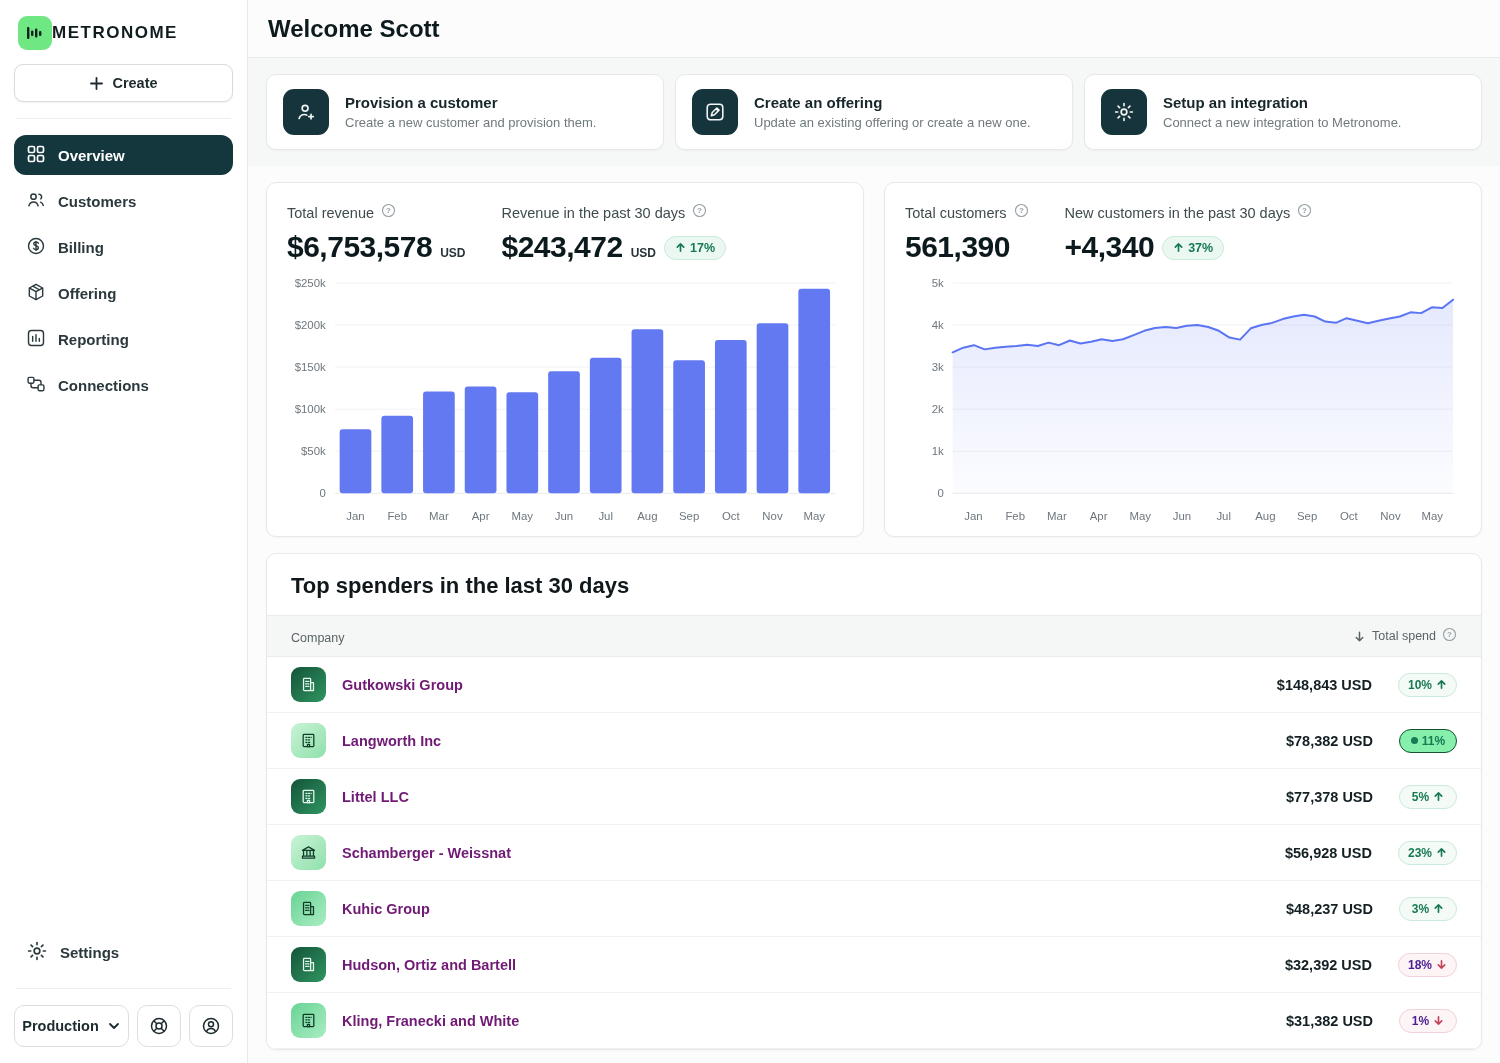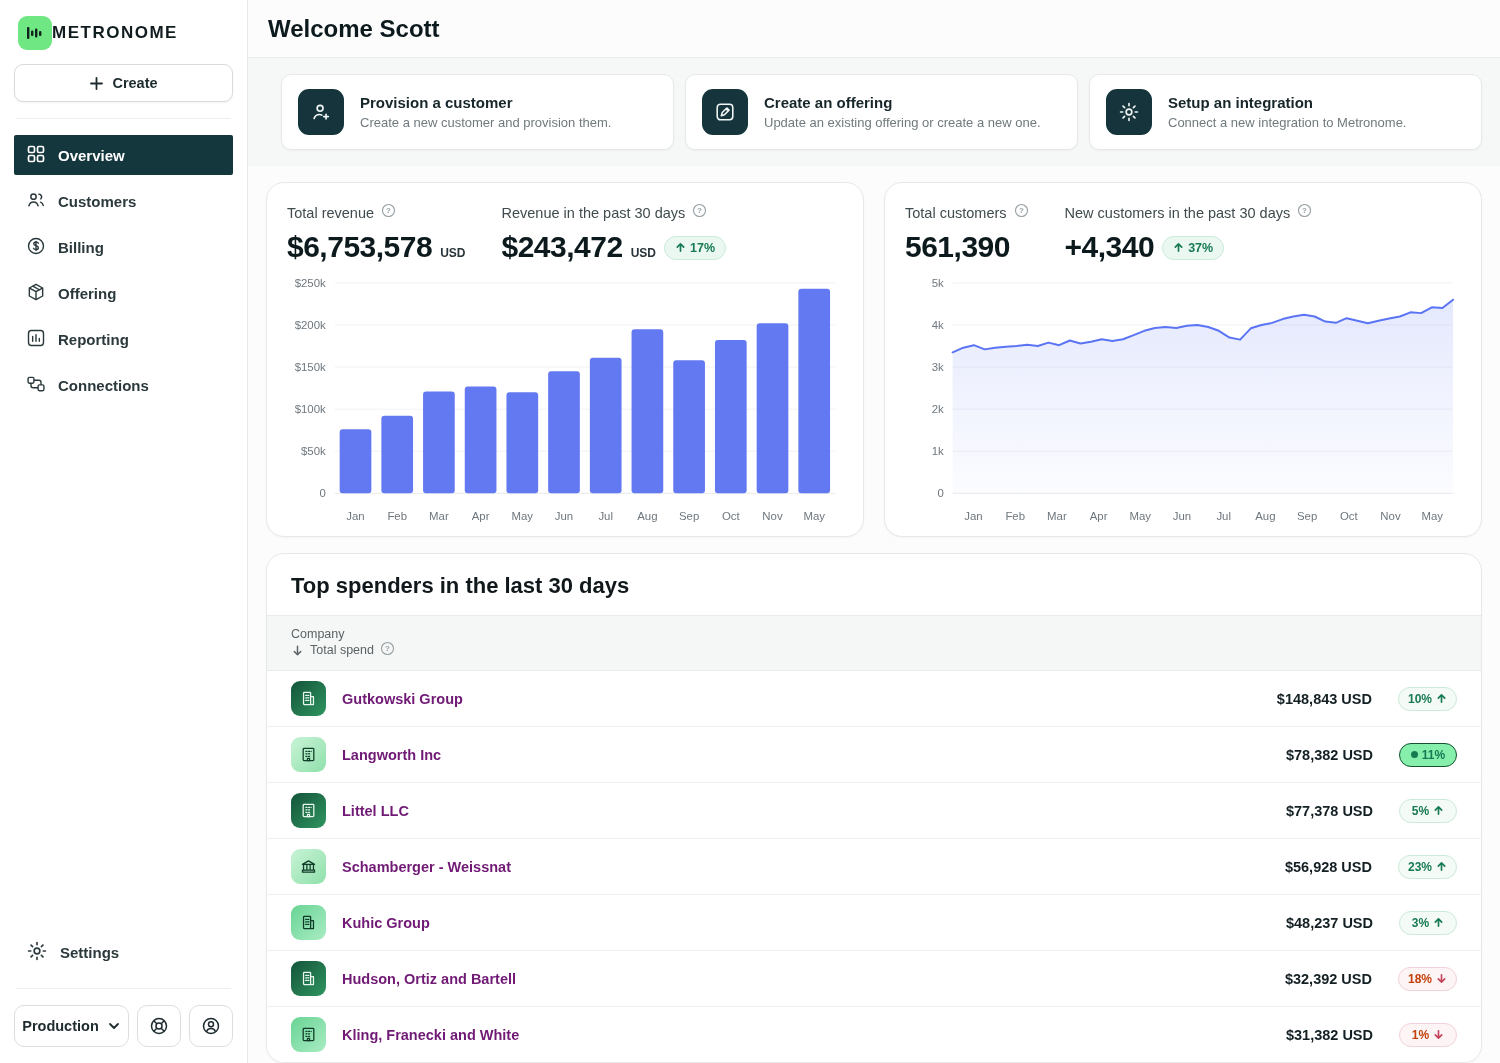"Provision a customer" .action-cards { margin-left: 15px -> none }
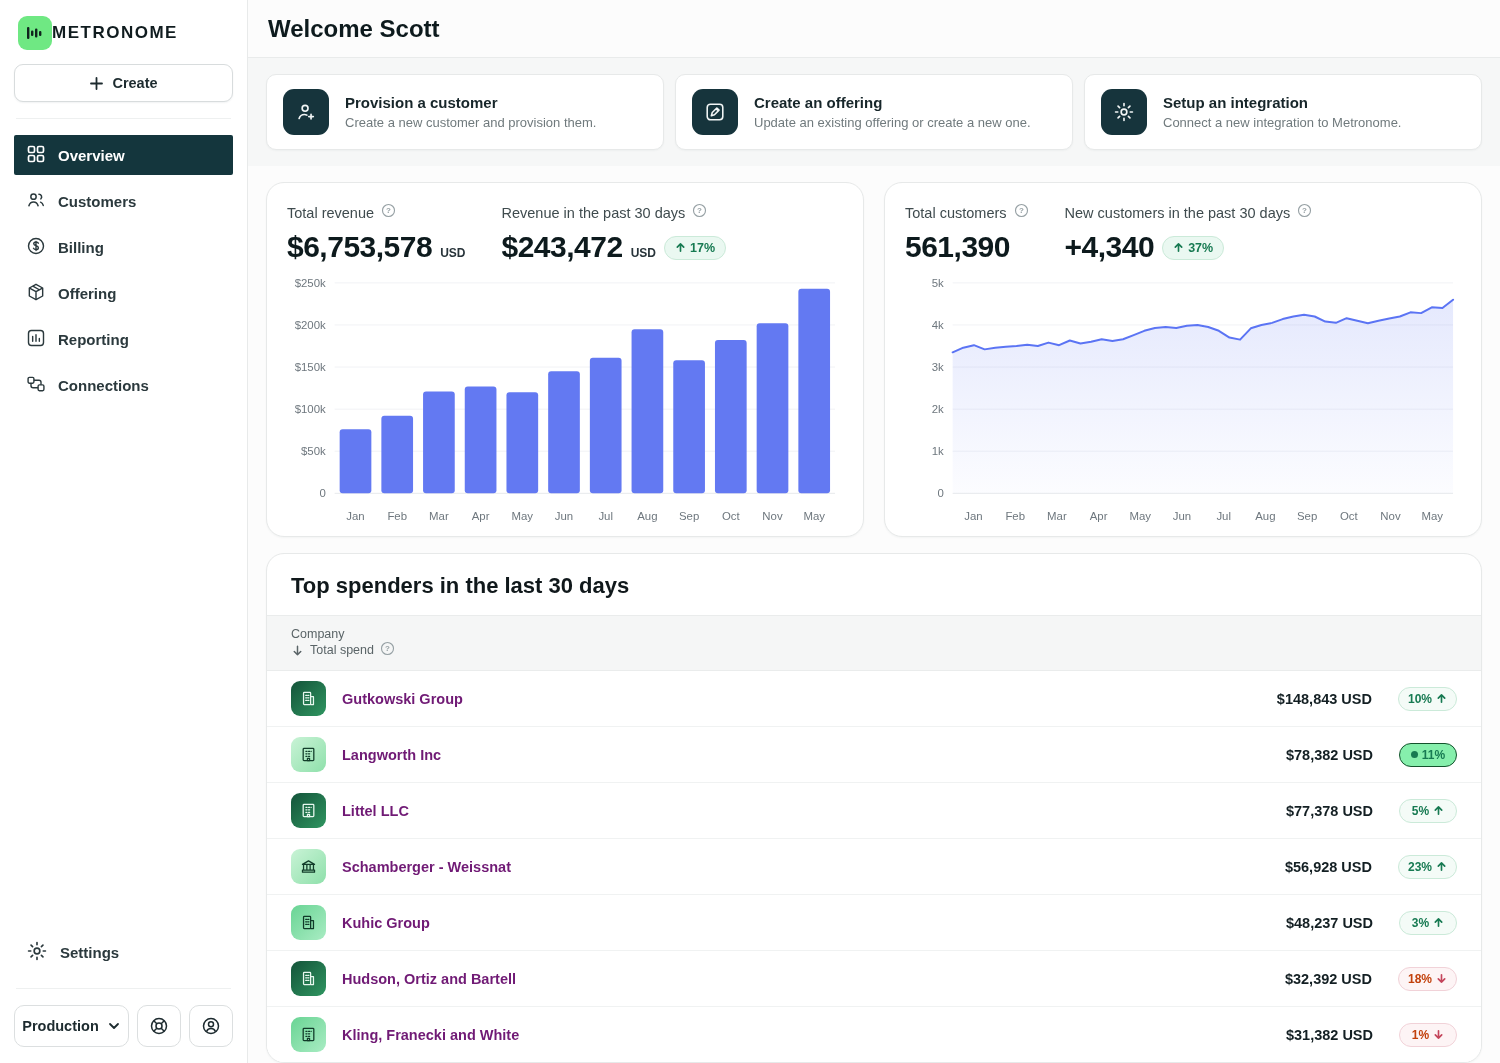"Overview" .nav-item { border-radius: 2px -> 12px }
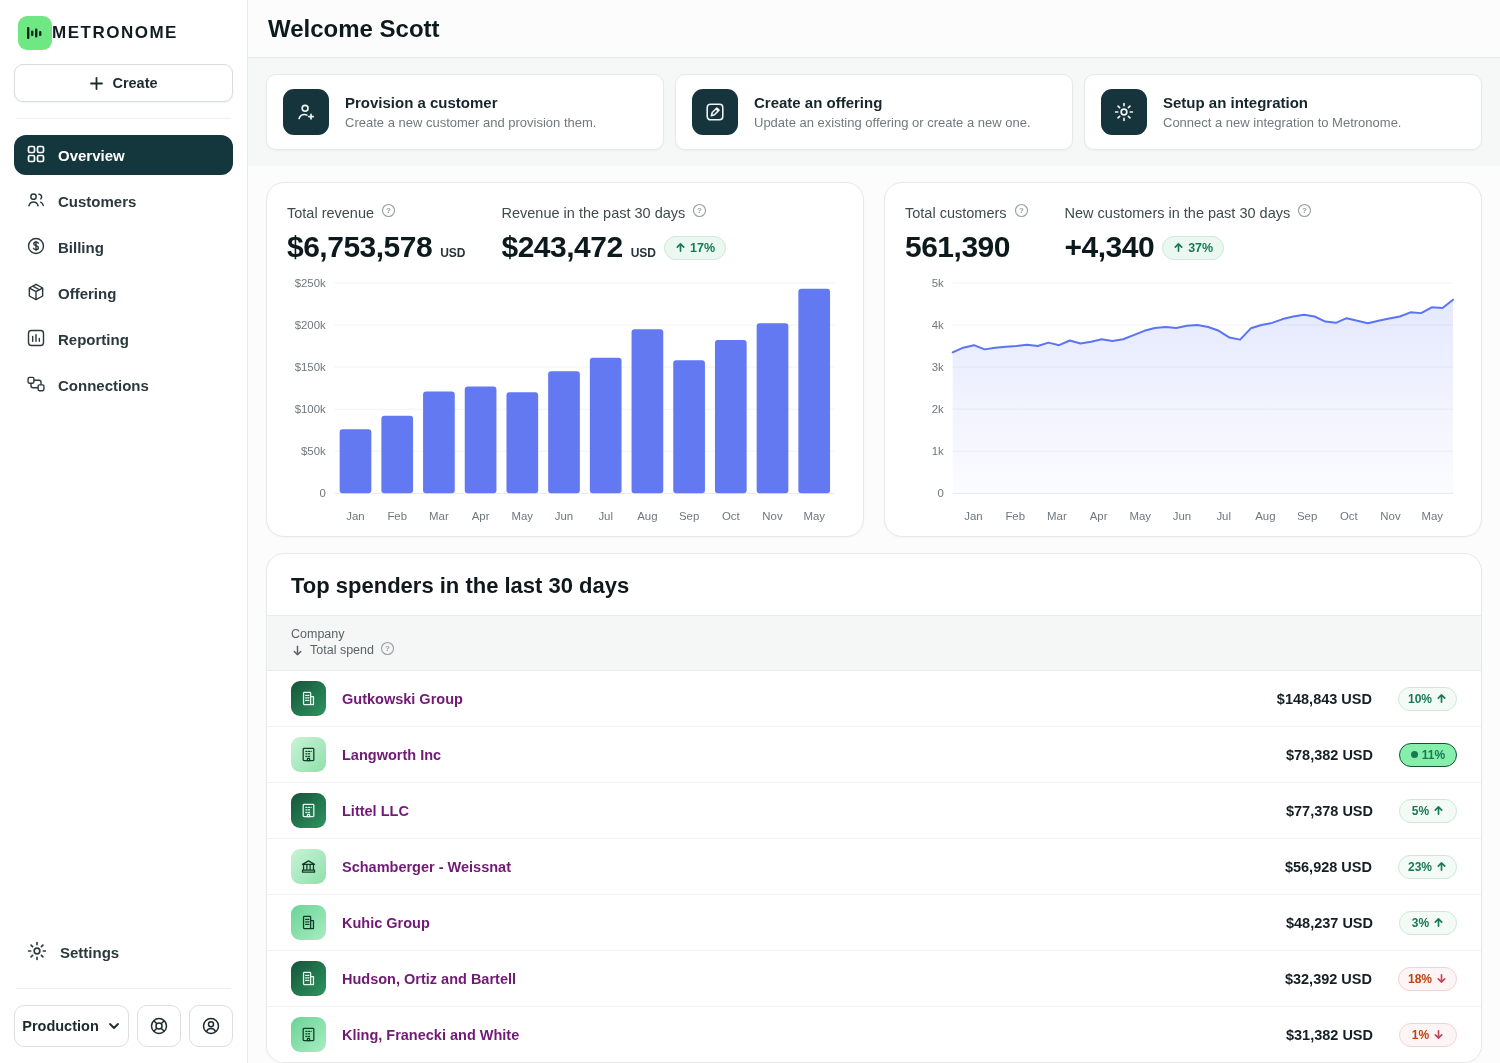"Total revenue" .card { border-radius: 18px -> 10px }
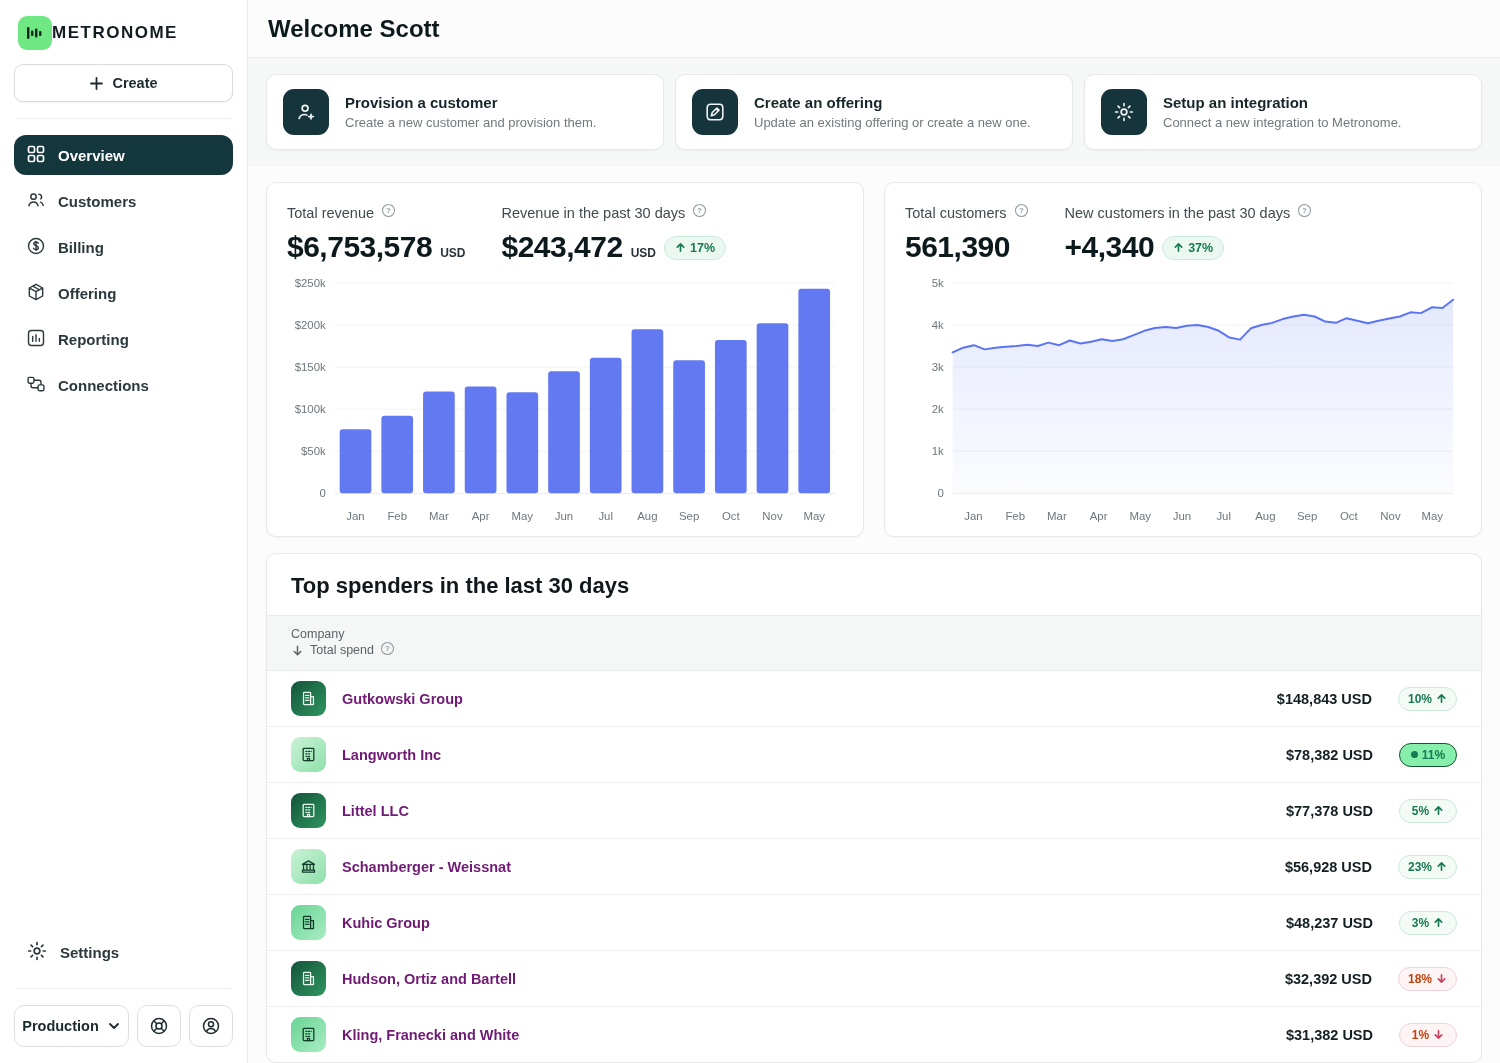"Company" .thead { align-items: flex-start -> flex-end; flex-direction: column -> none }
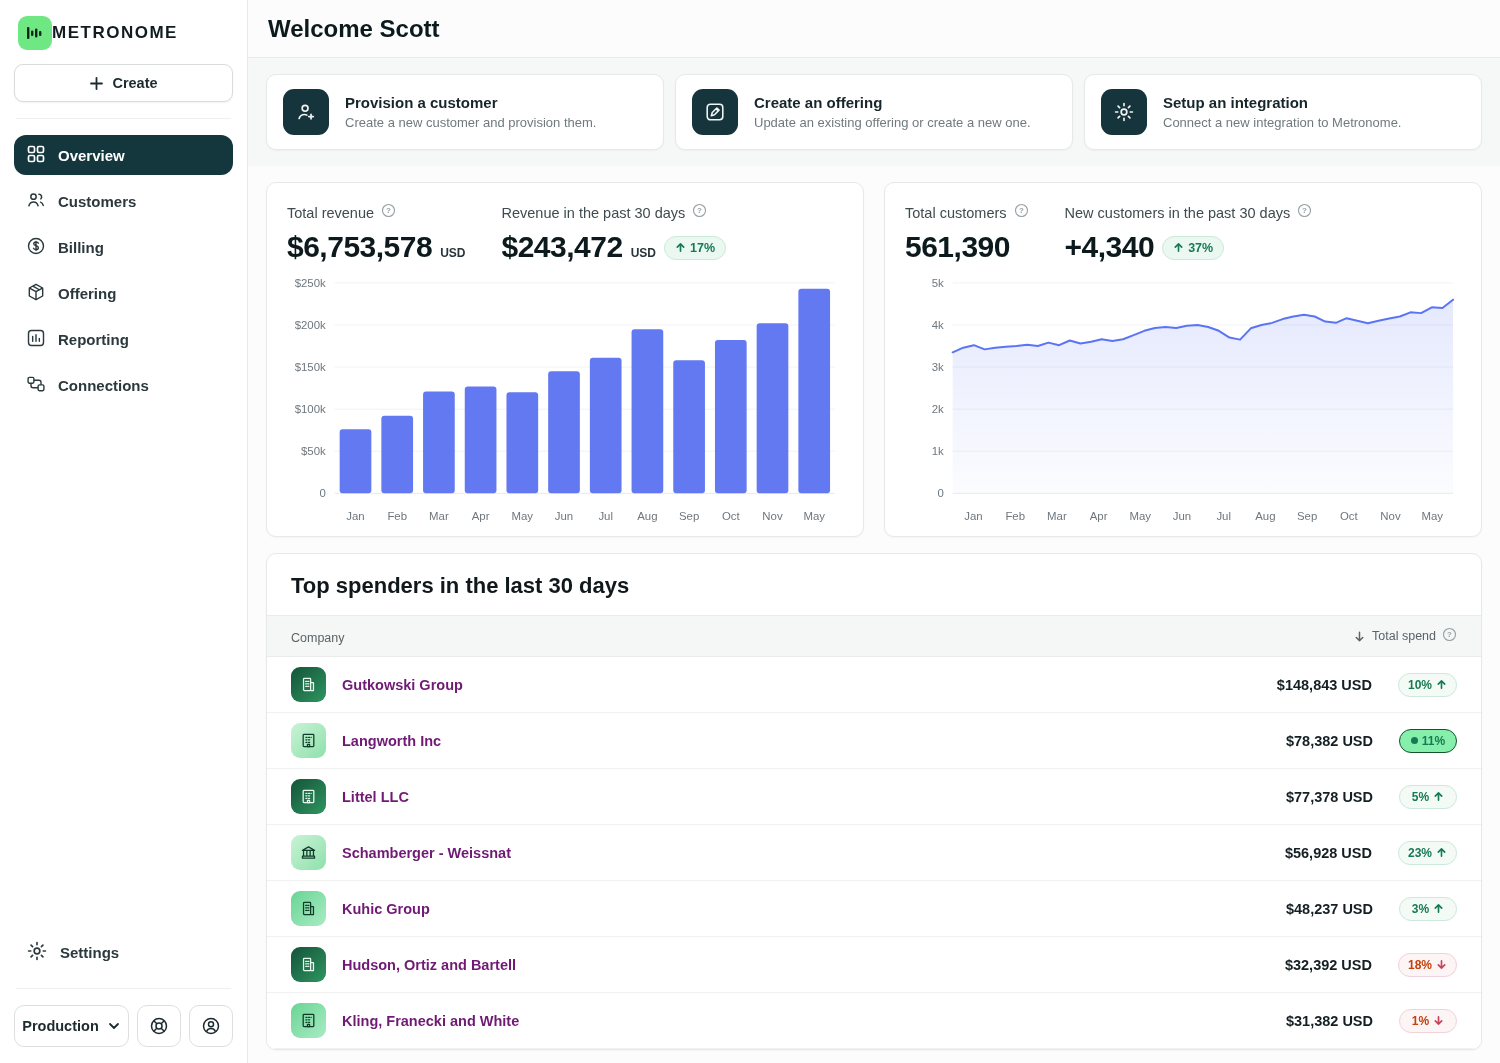"18%" .tbadge.down { color: #c2410c -> #4c1d95 }
